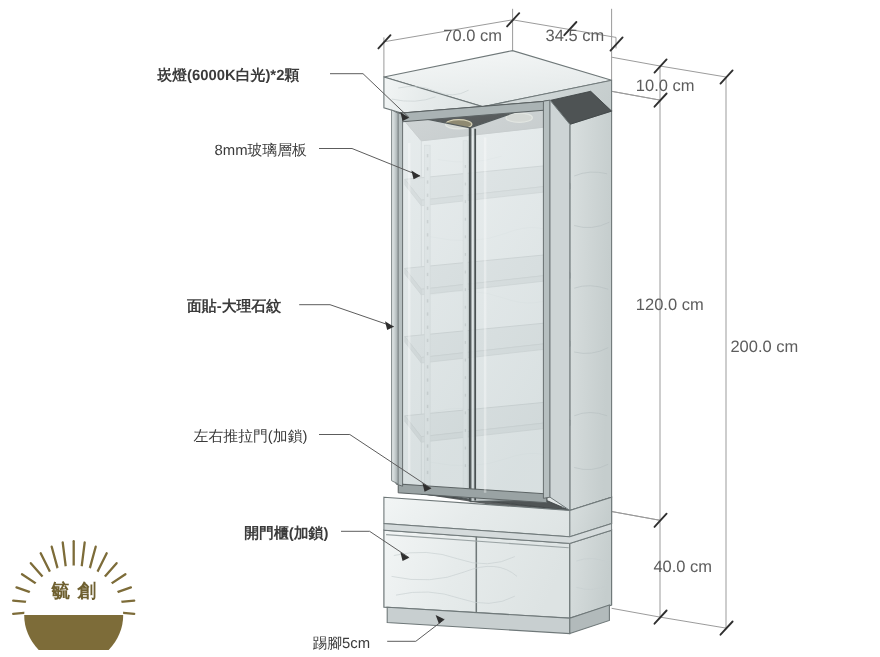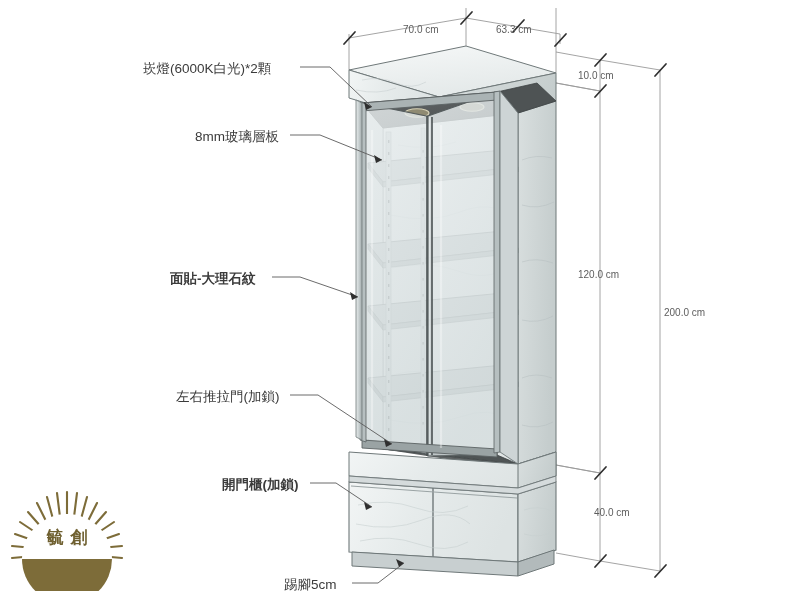"70.0 cm" .dim { font-size: 10px -> 15px }
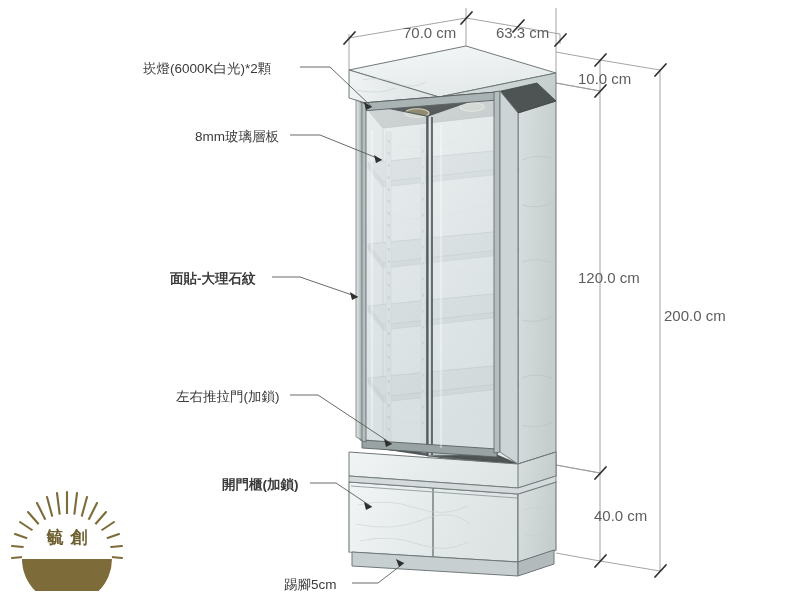"63.3 cm" div.dim { text: 63.3 -> 34.5 }
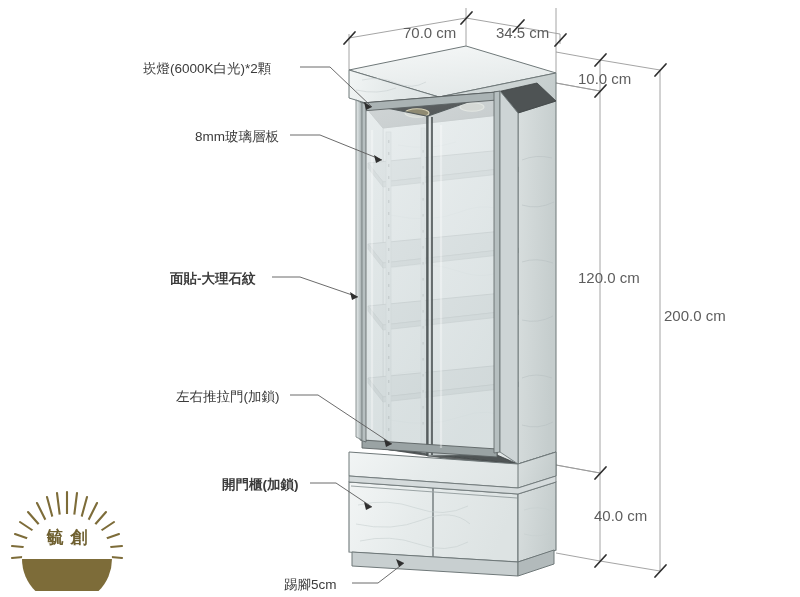"崁燈(6000K白光)*2顆" div.lbl { font-weight: none -> bold }
